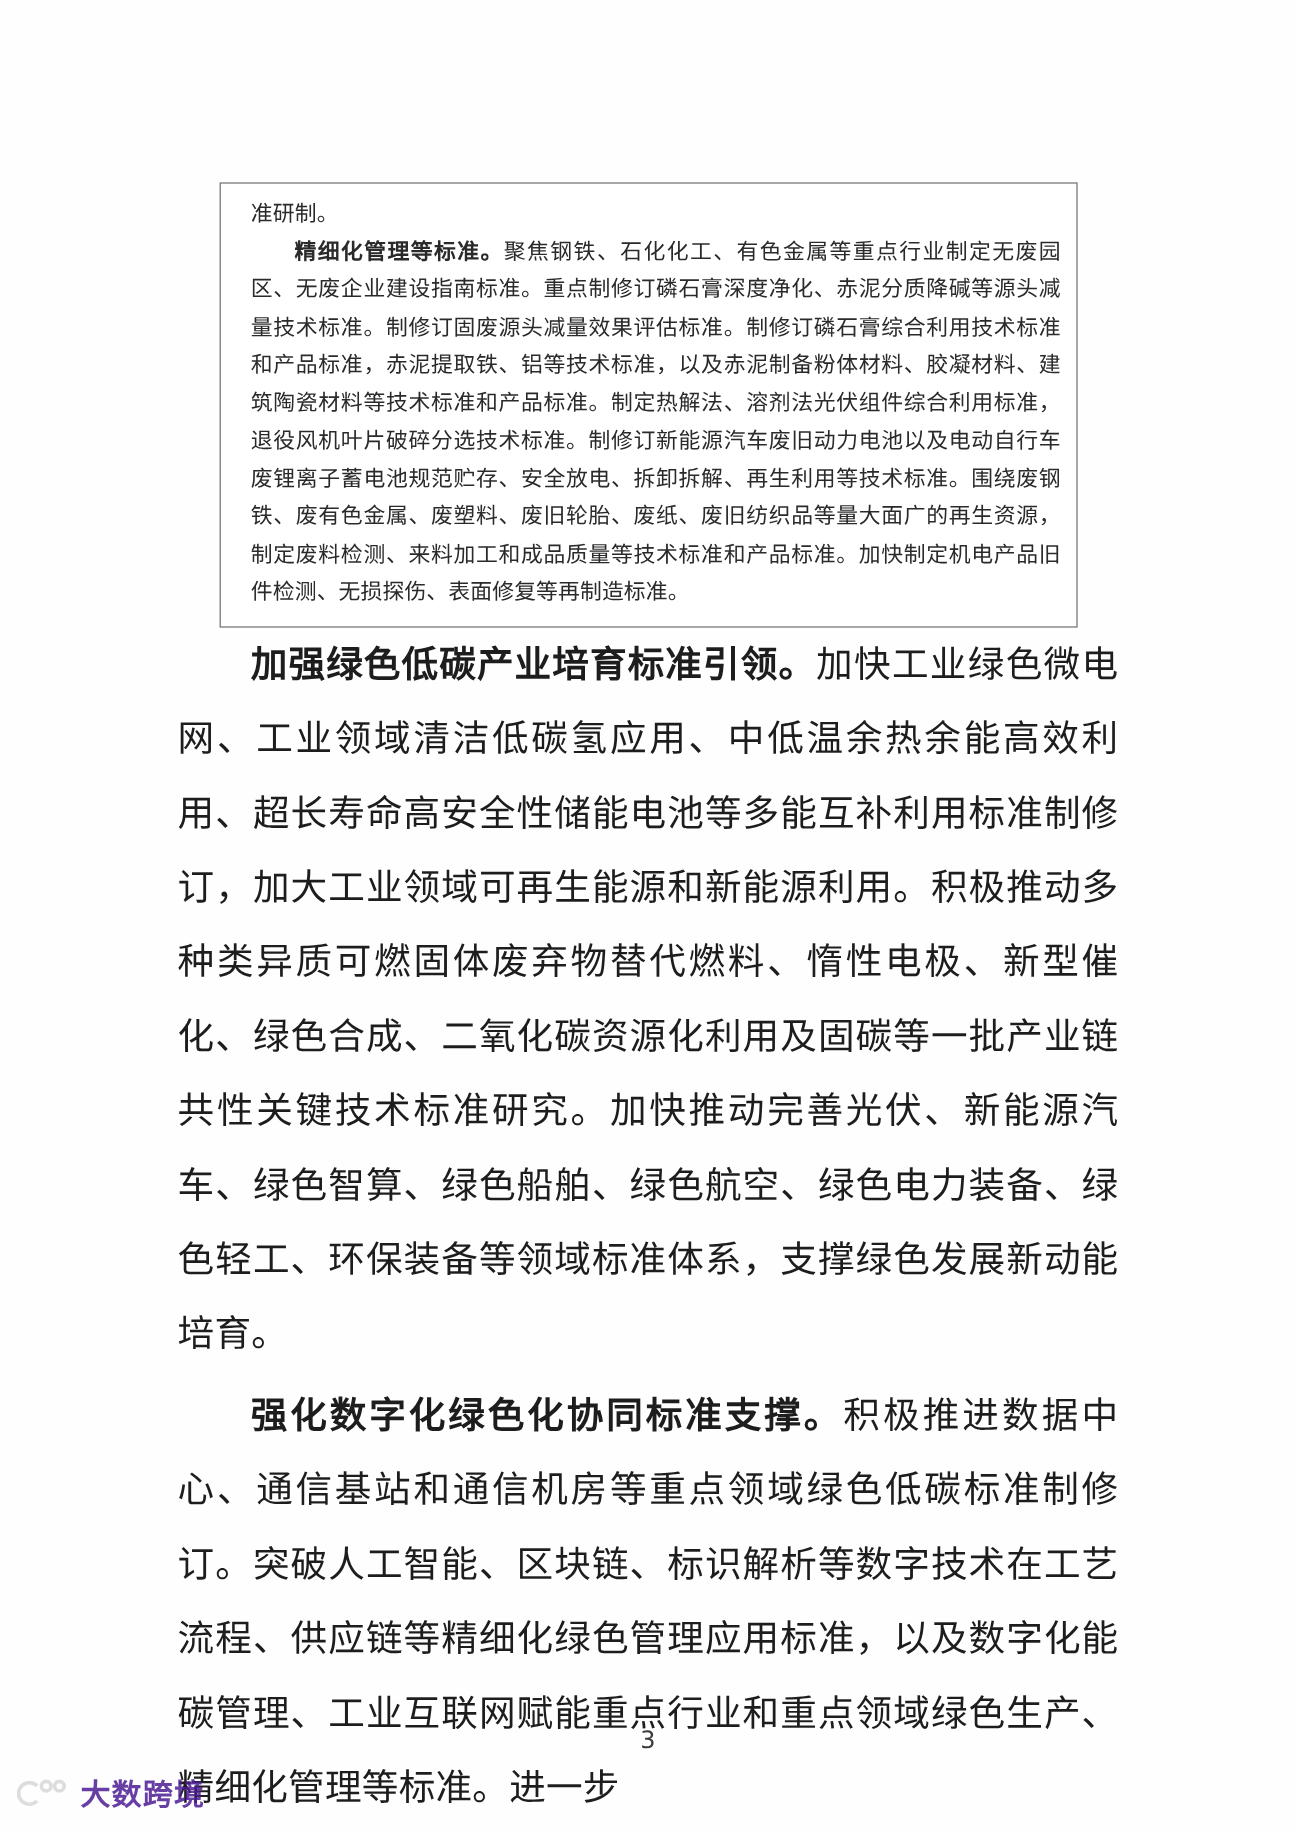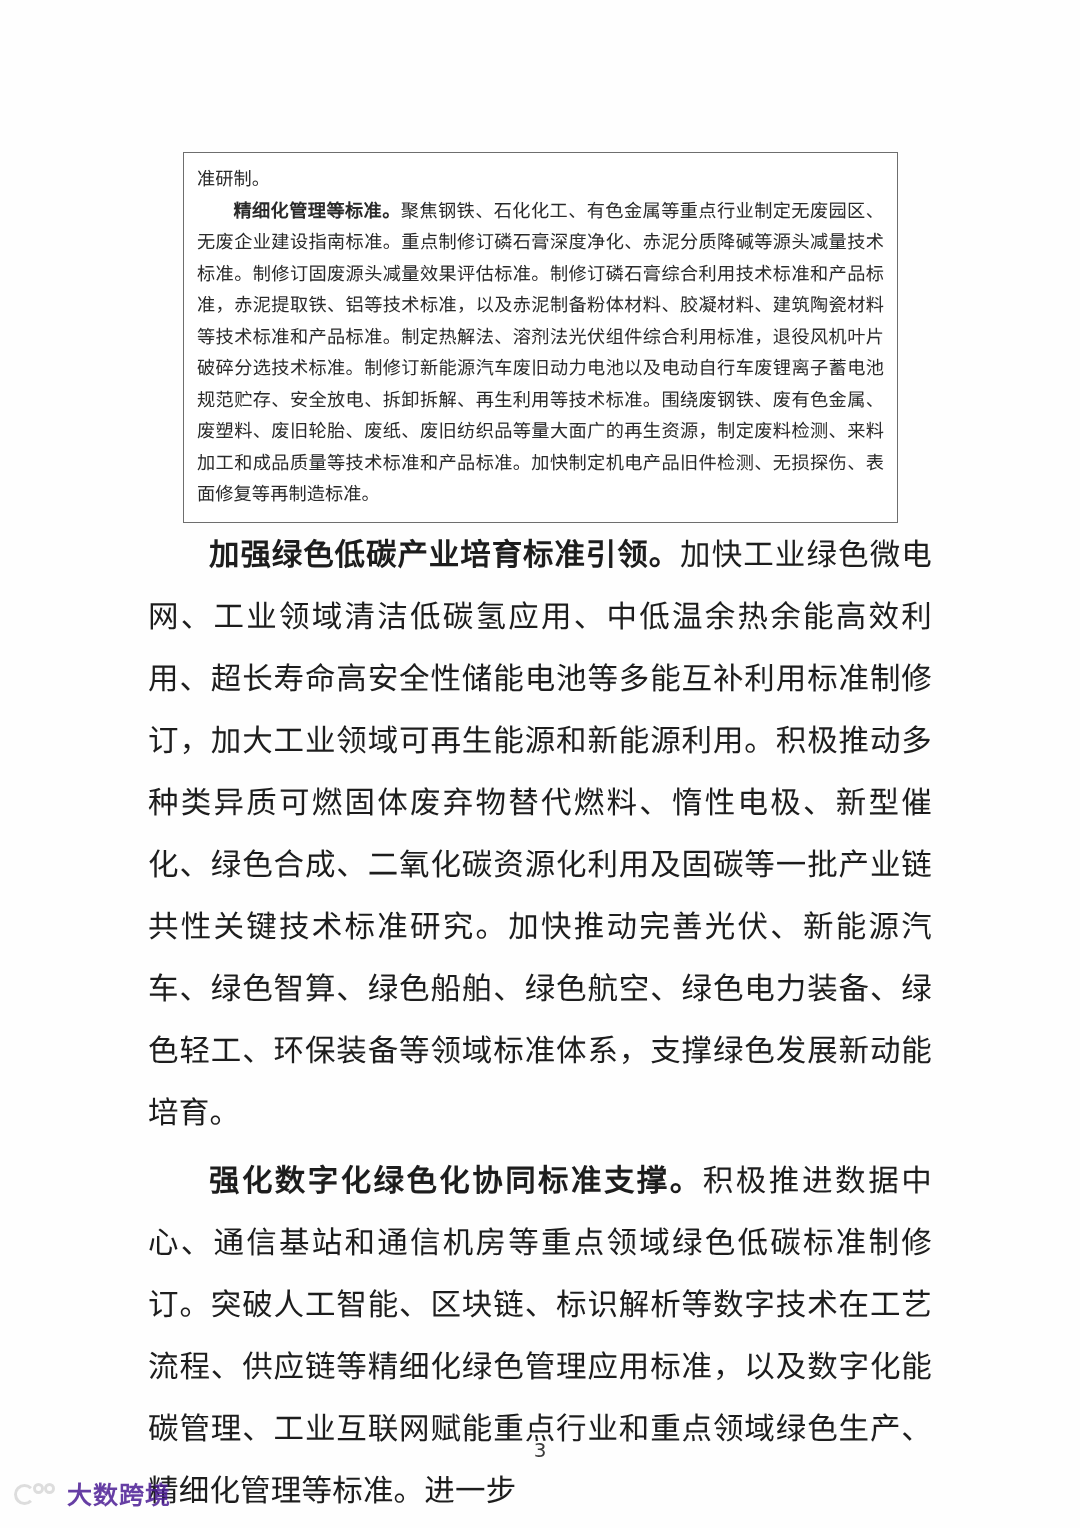"准研制。" .quote-box { padding: 10px 13px 12px 13px -> 10px 13px 12px 25px }
